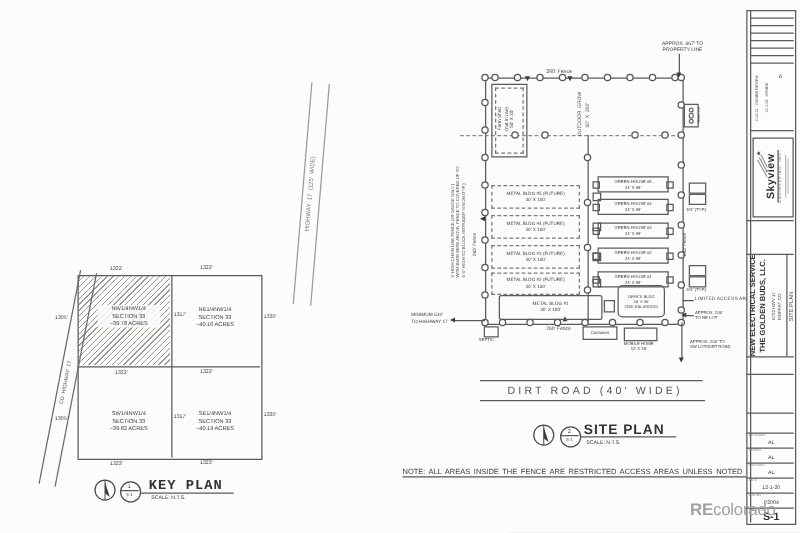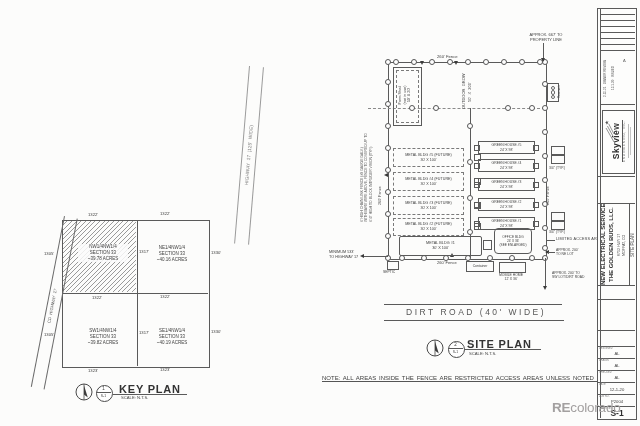"KEY PLAN" div.t { font-family: none -> Liberation Mono, monospace }
